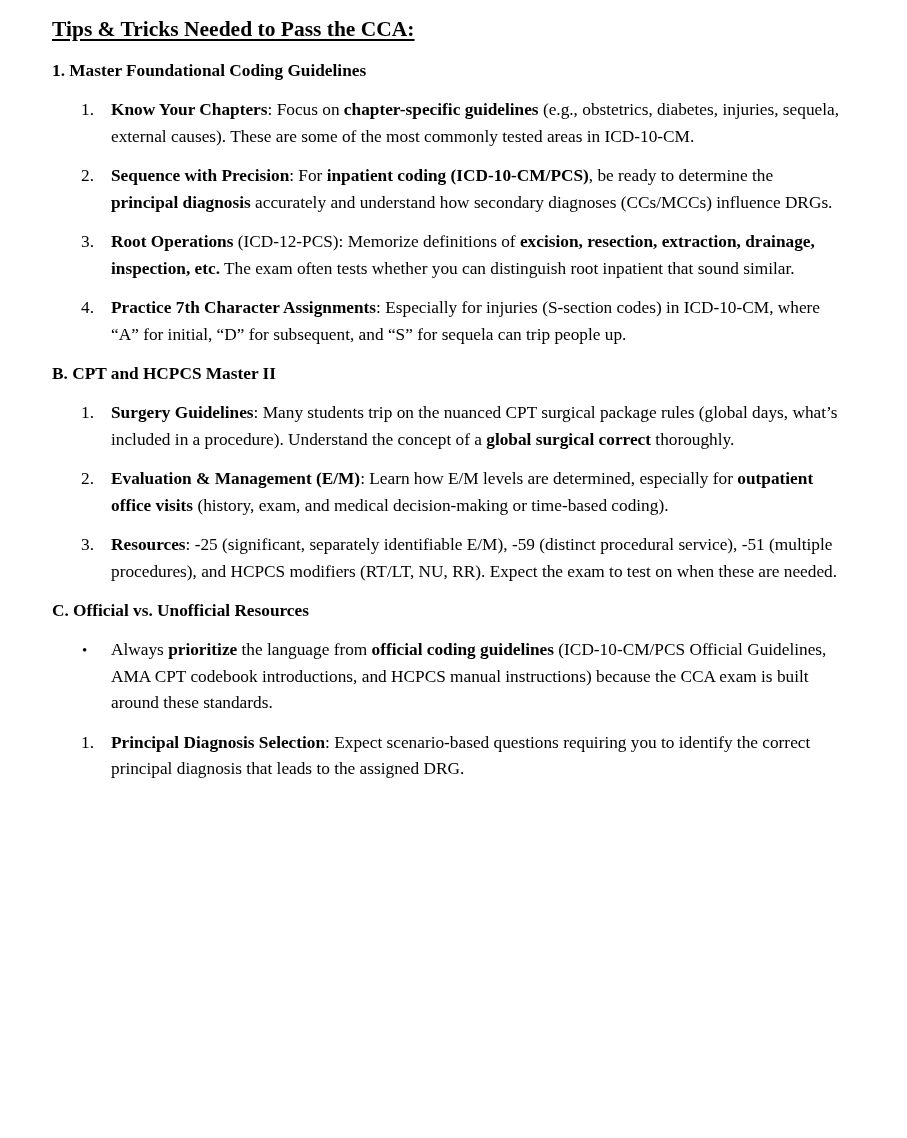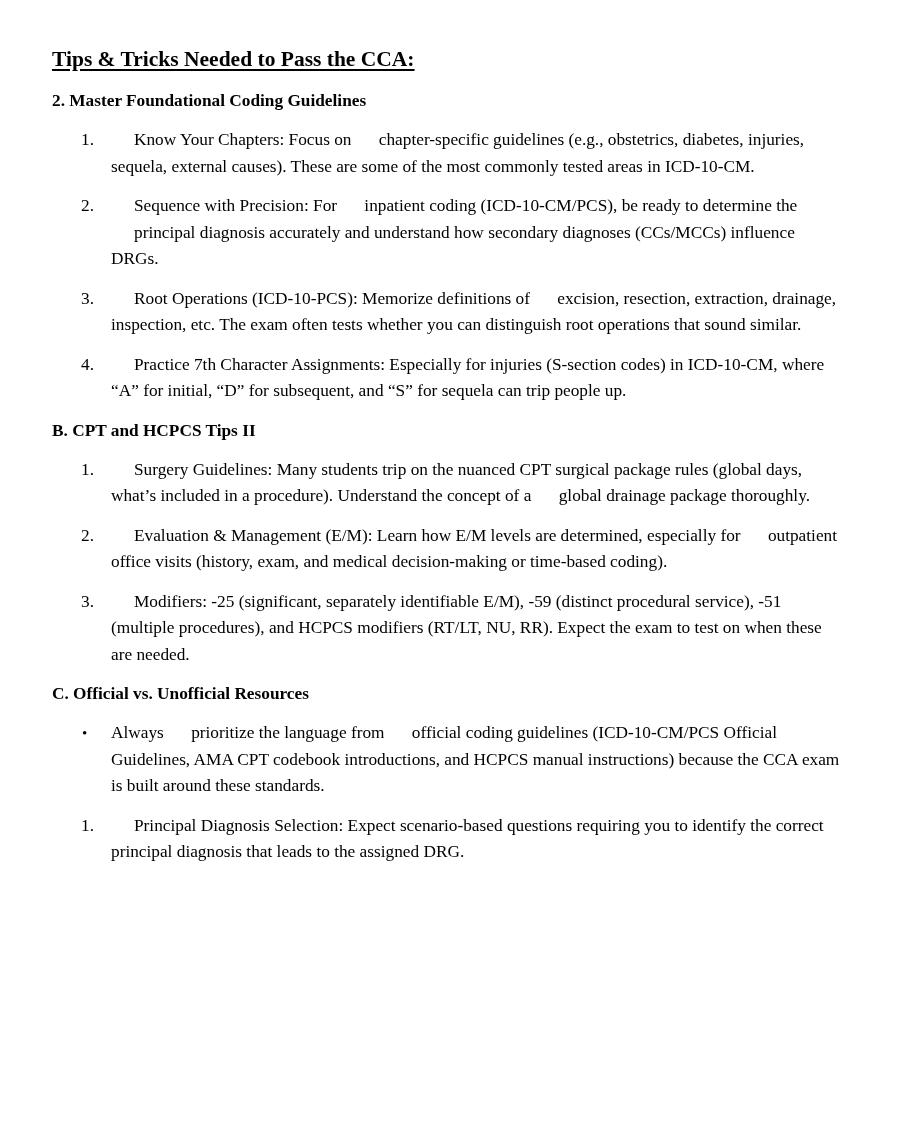"Tips & Tricks Needed to" .page { padding: 44px 0 0 52px -> 14px 0 0 52px }
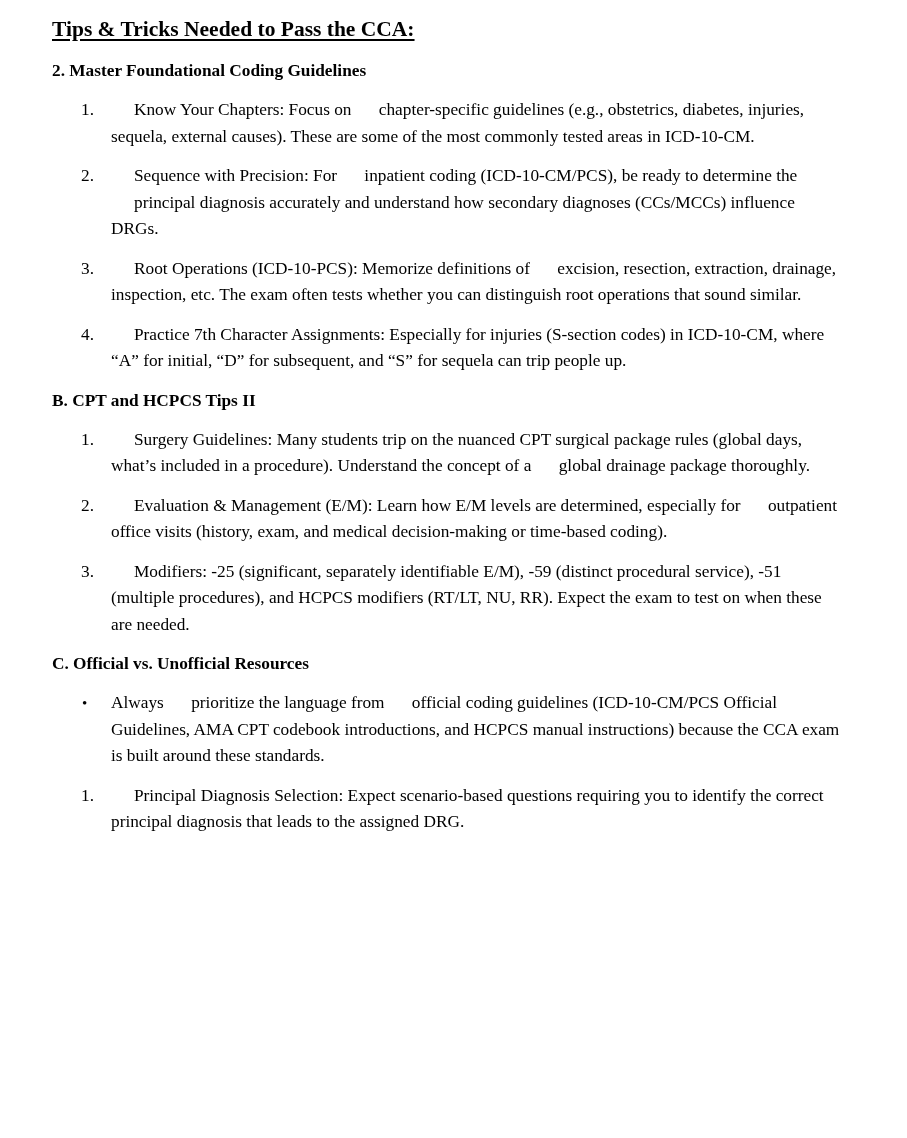"2. Master Foundational Coding Guidelines" div.heading { text: 2 -> 1 }
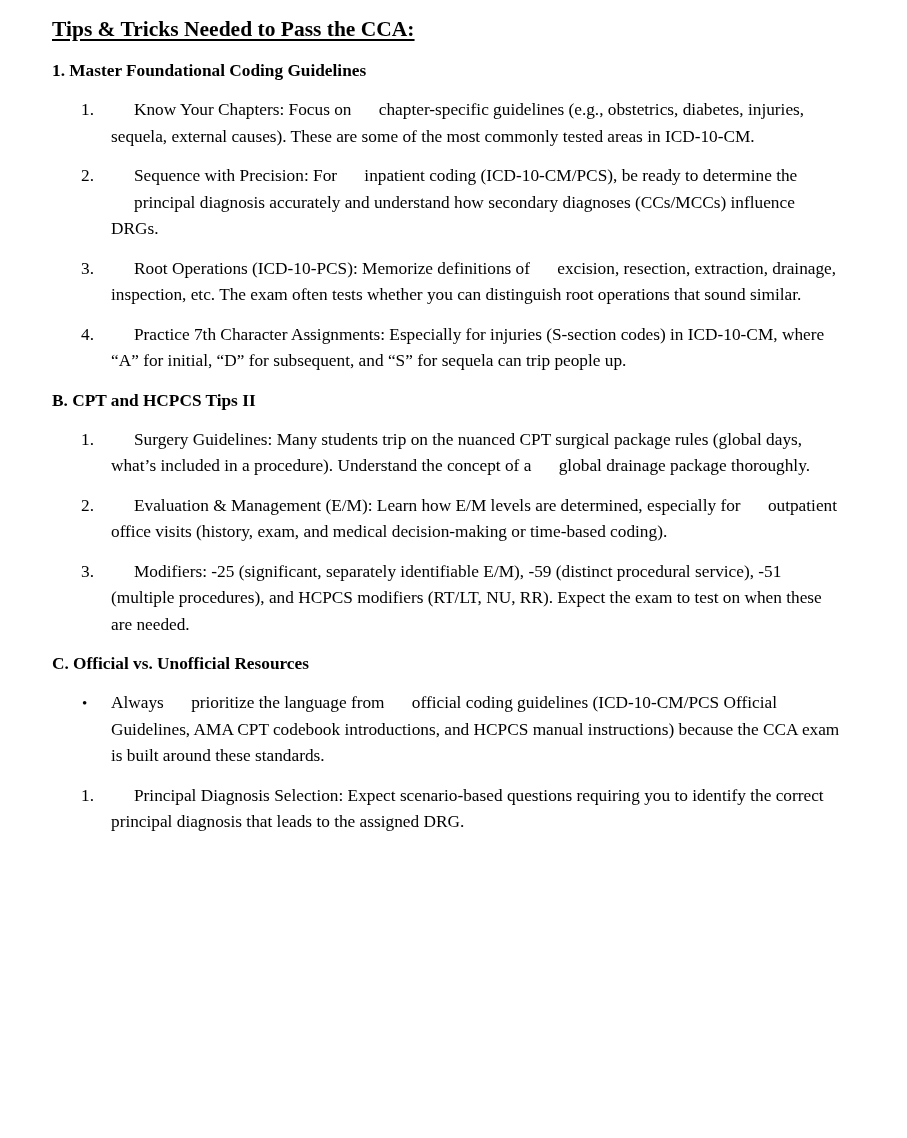"Know Your Chapters" .item b { font-weight: normal -> bold; margin-left: 23px -> none }
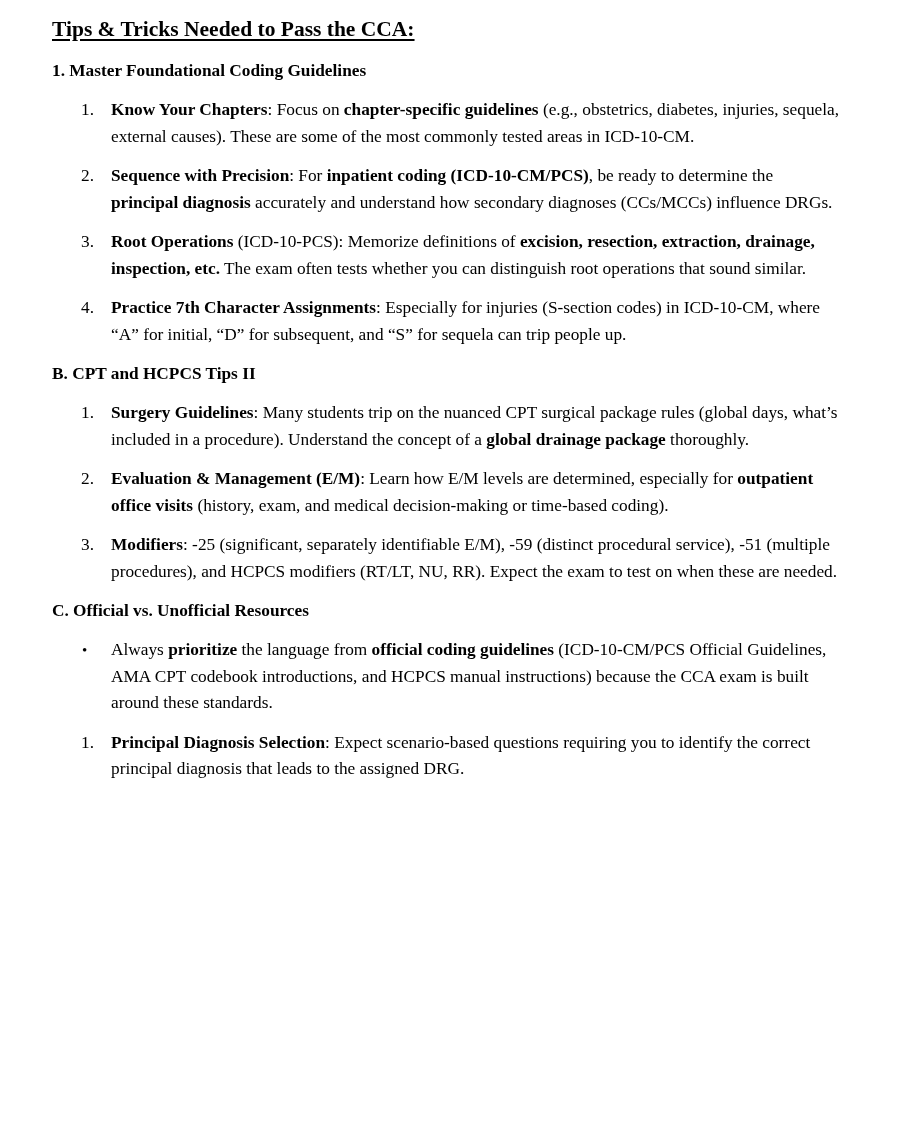"(ICD-10-PCS): Memorize definitions of" span { text: ICD-10-PCS -> ICD-12-PCS }
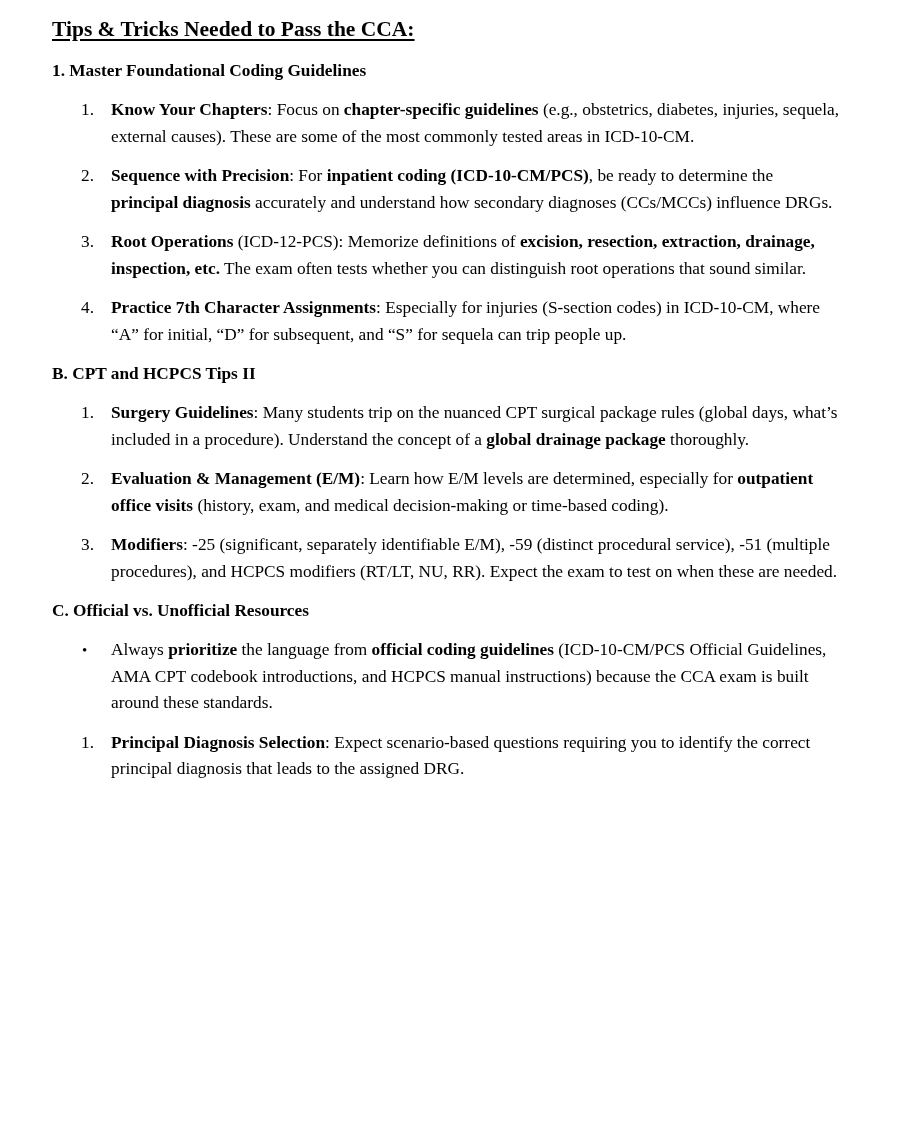"The exam often tests whether" span { text: operations -> inpatient }
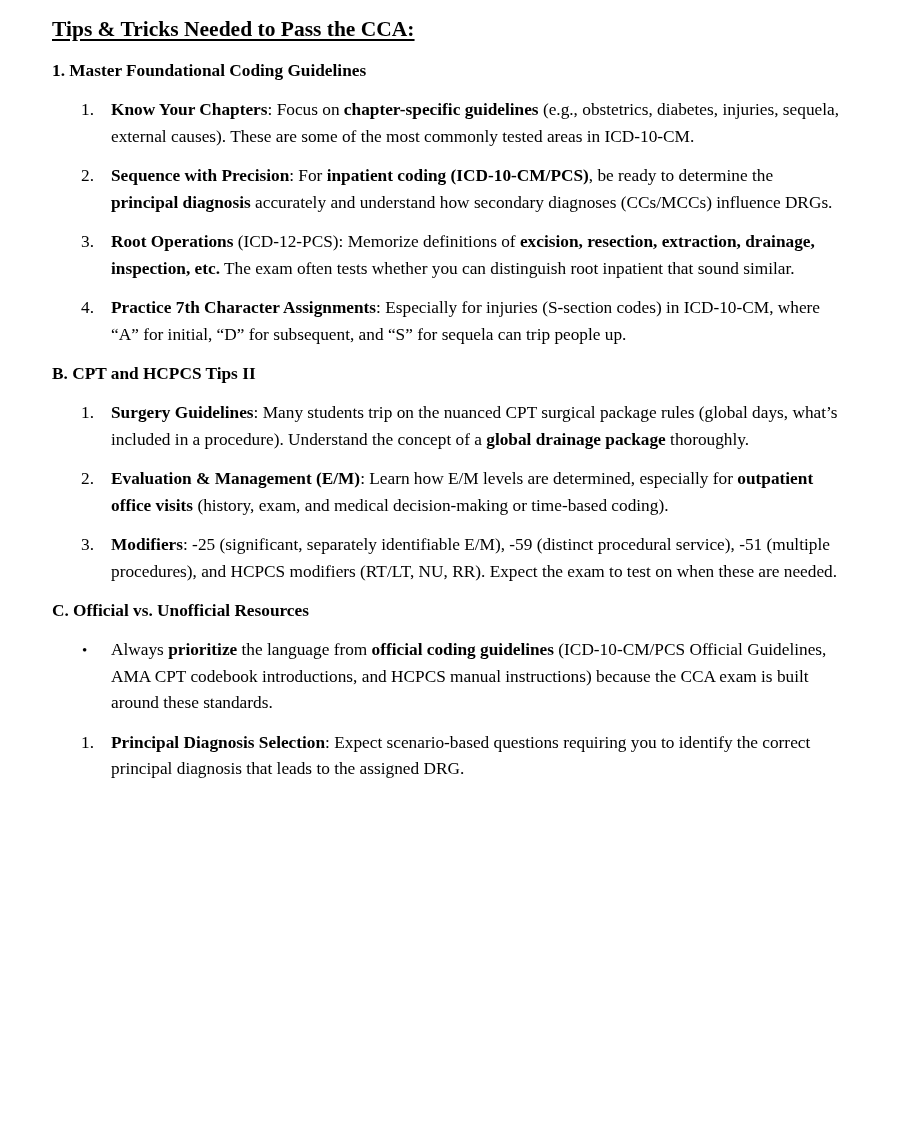"B. CPT and HCPCS Tips" div.heading { text: Tips -> Master }
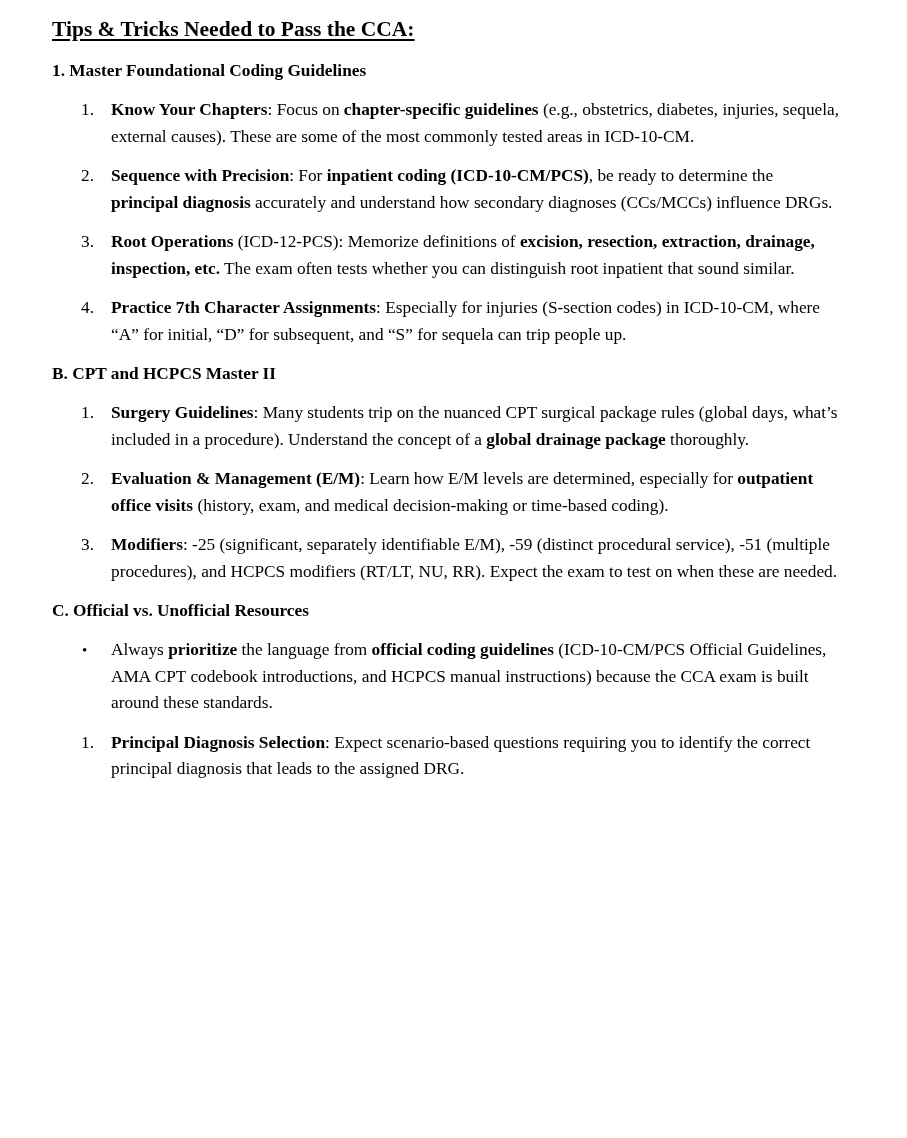"global drainage package" b { text: drainage package -> surgical correct }
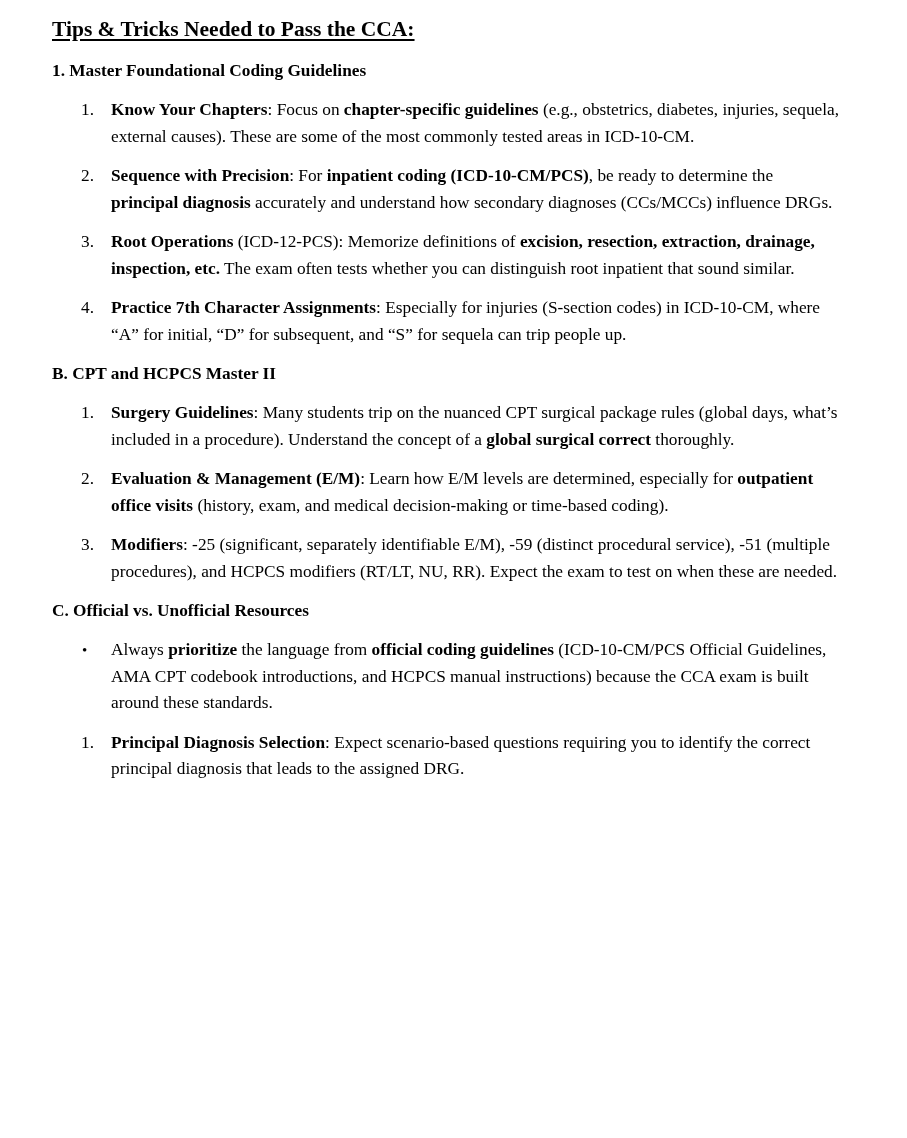"Modifiers" b { text: Modifiers -> Resources }
